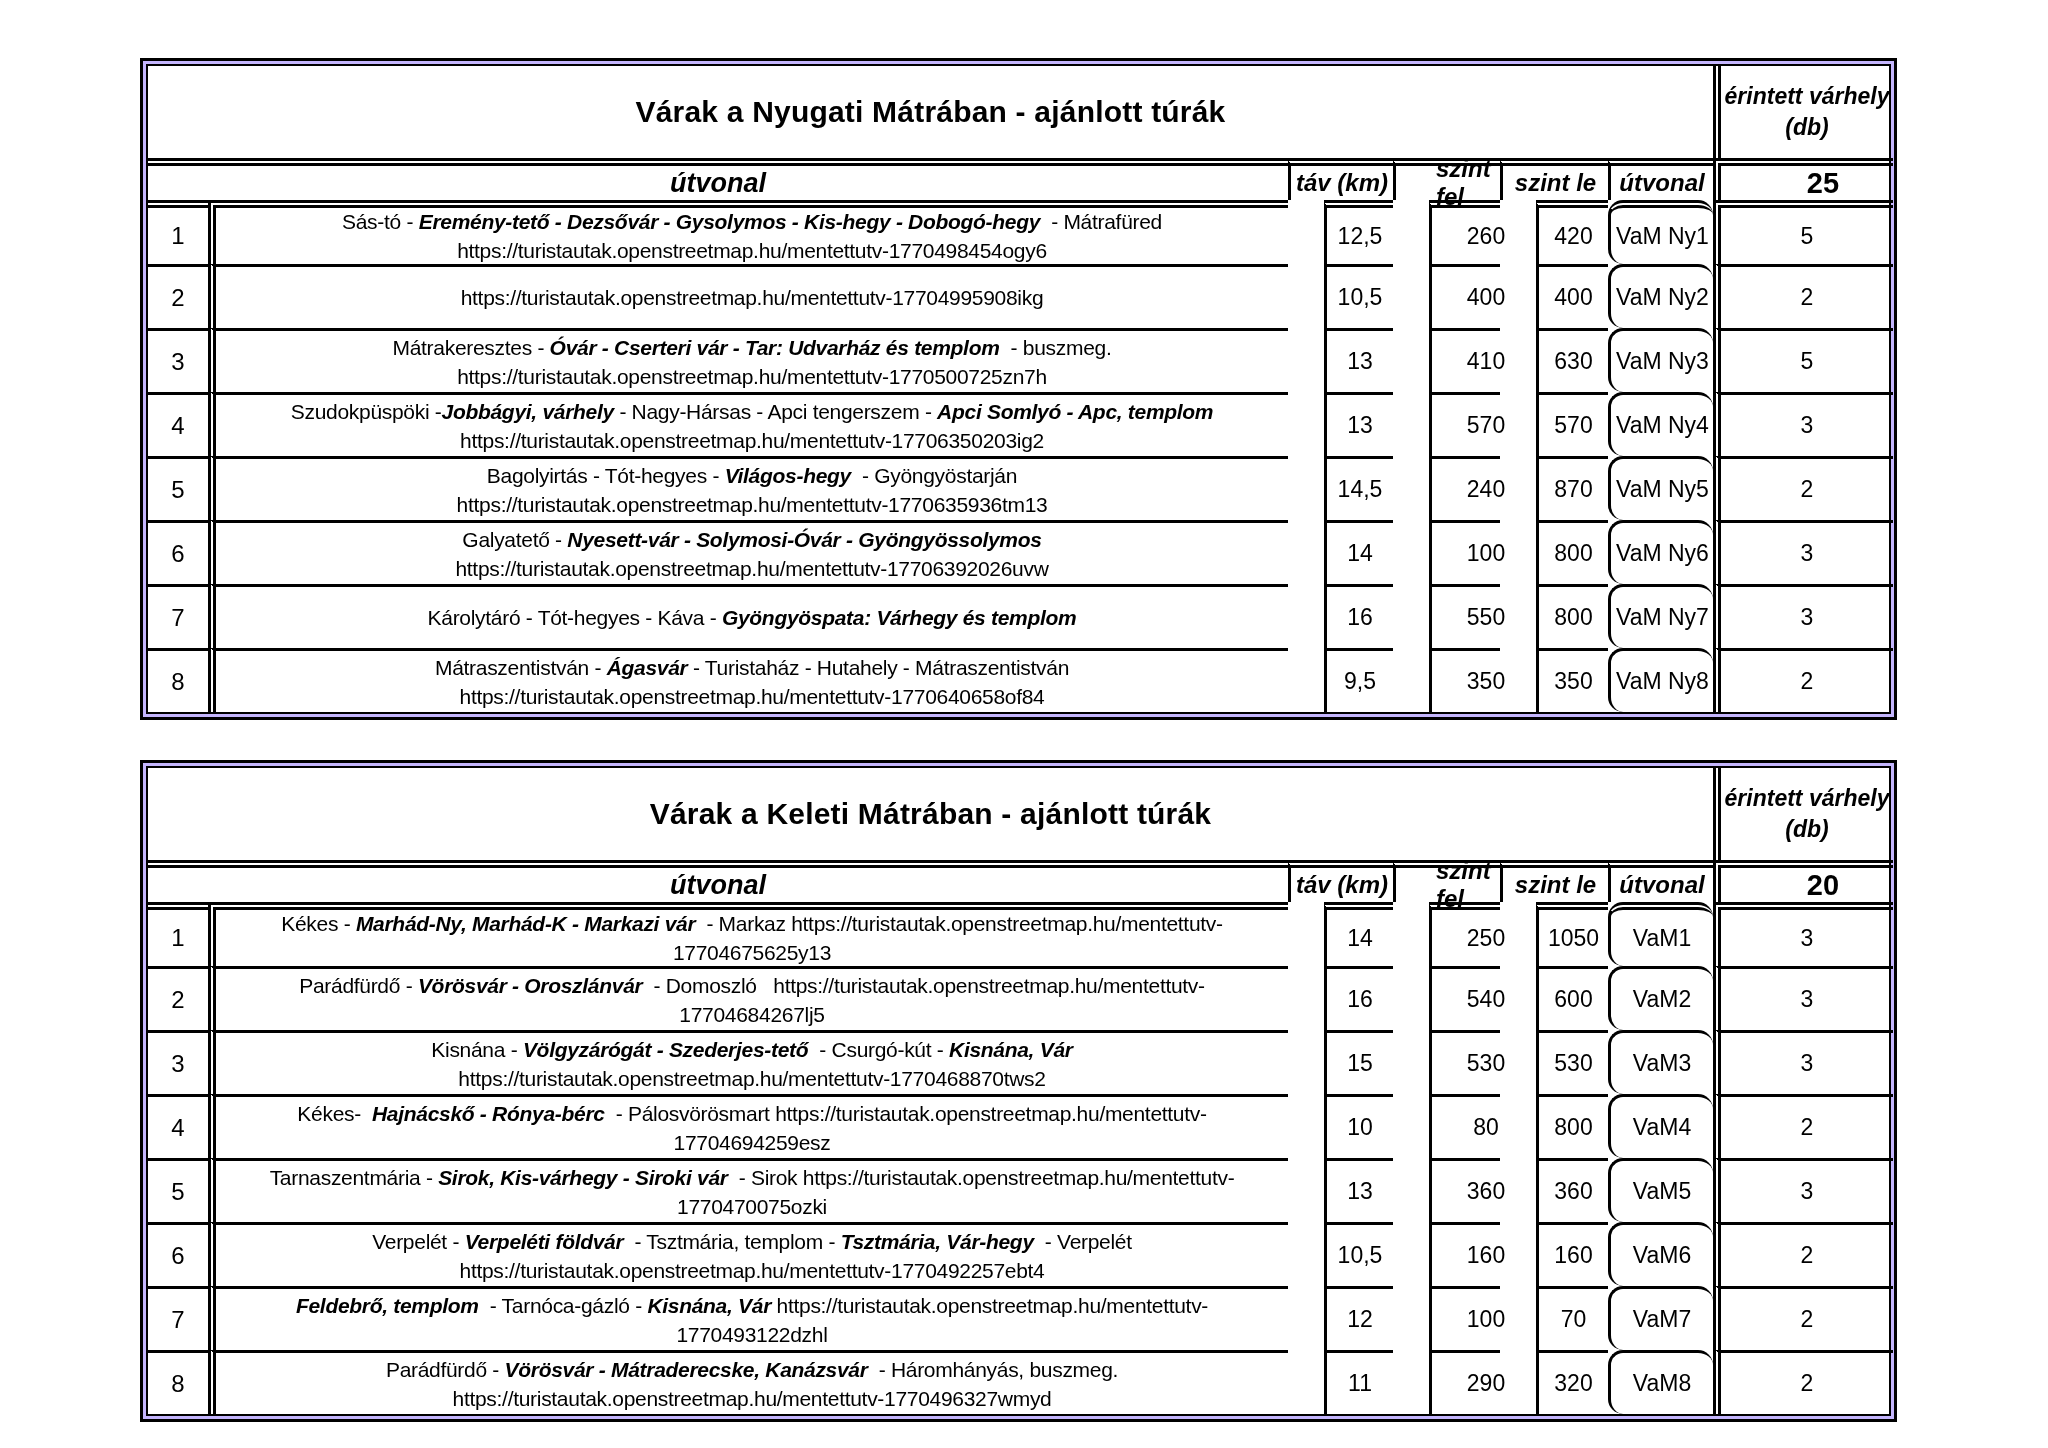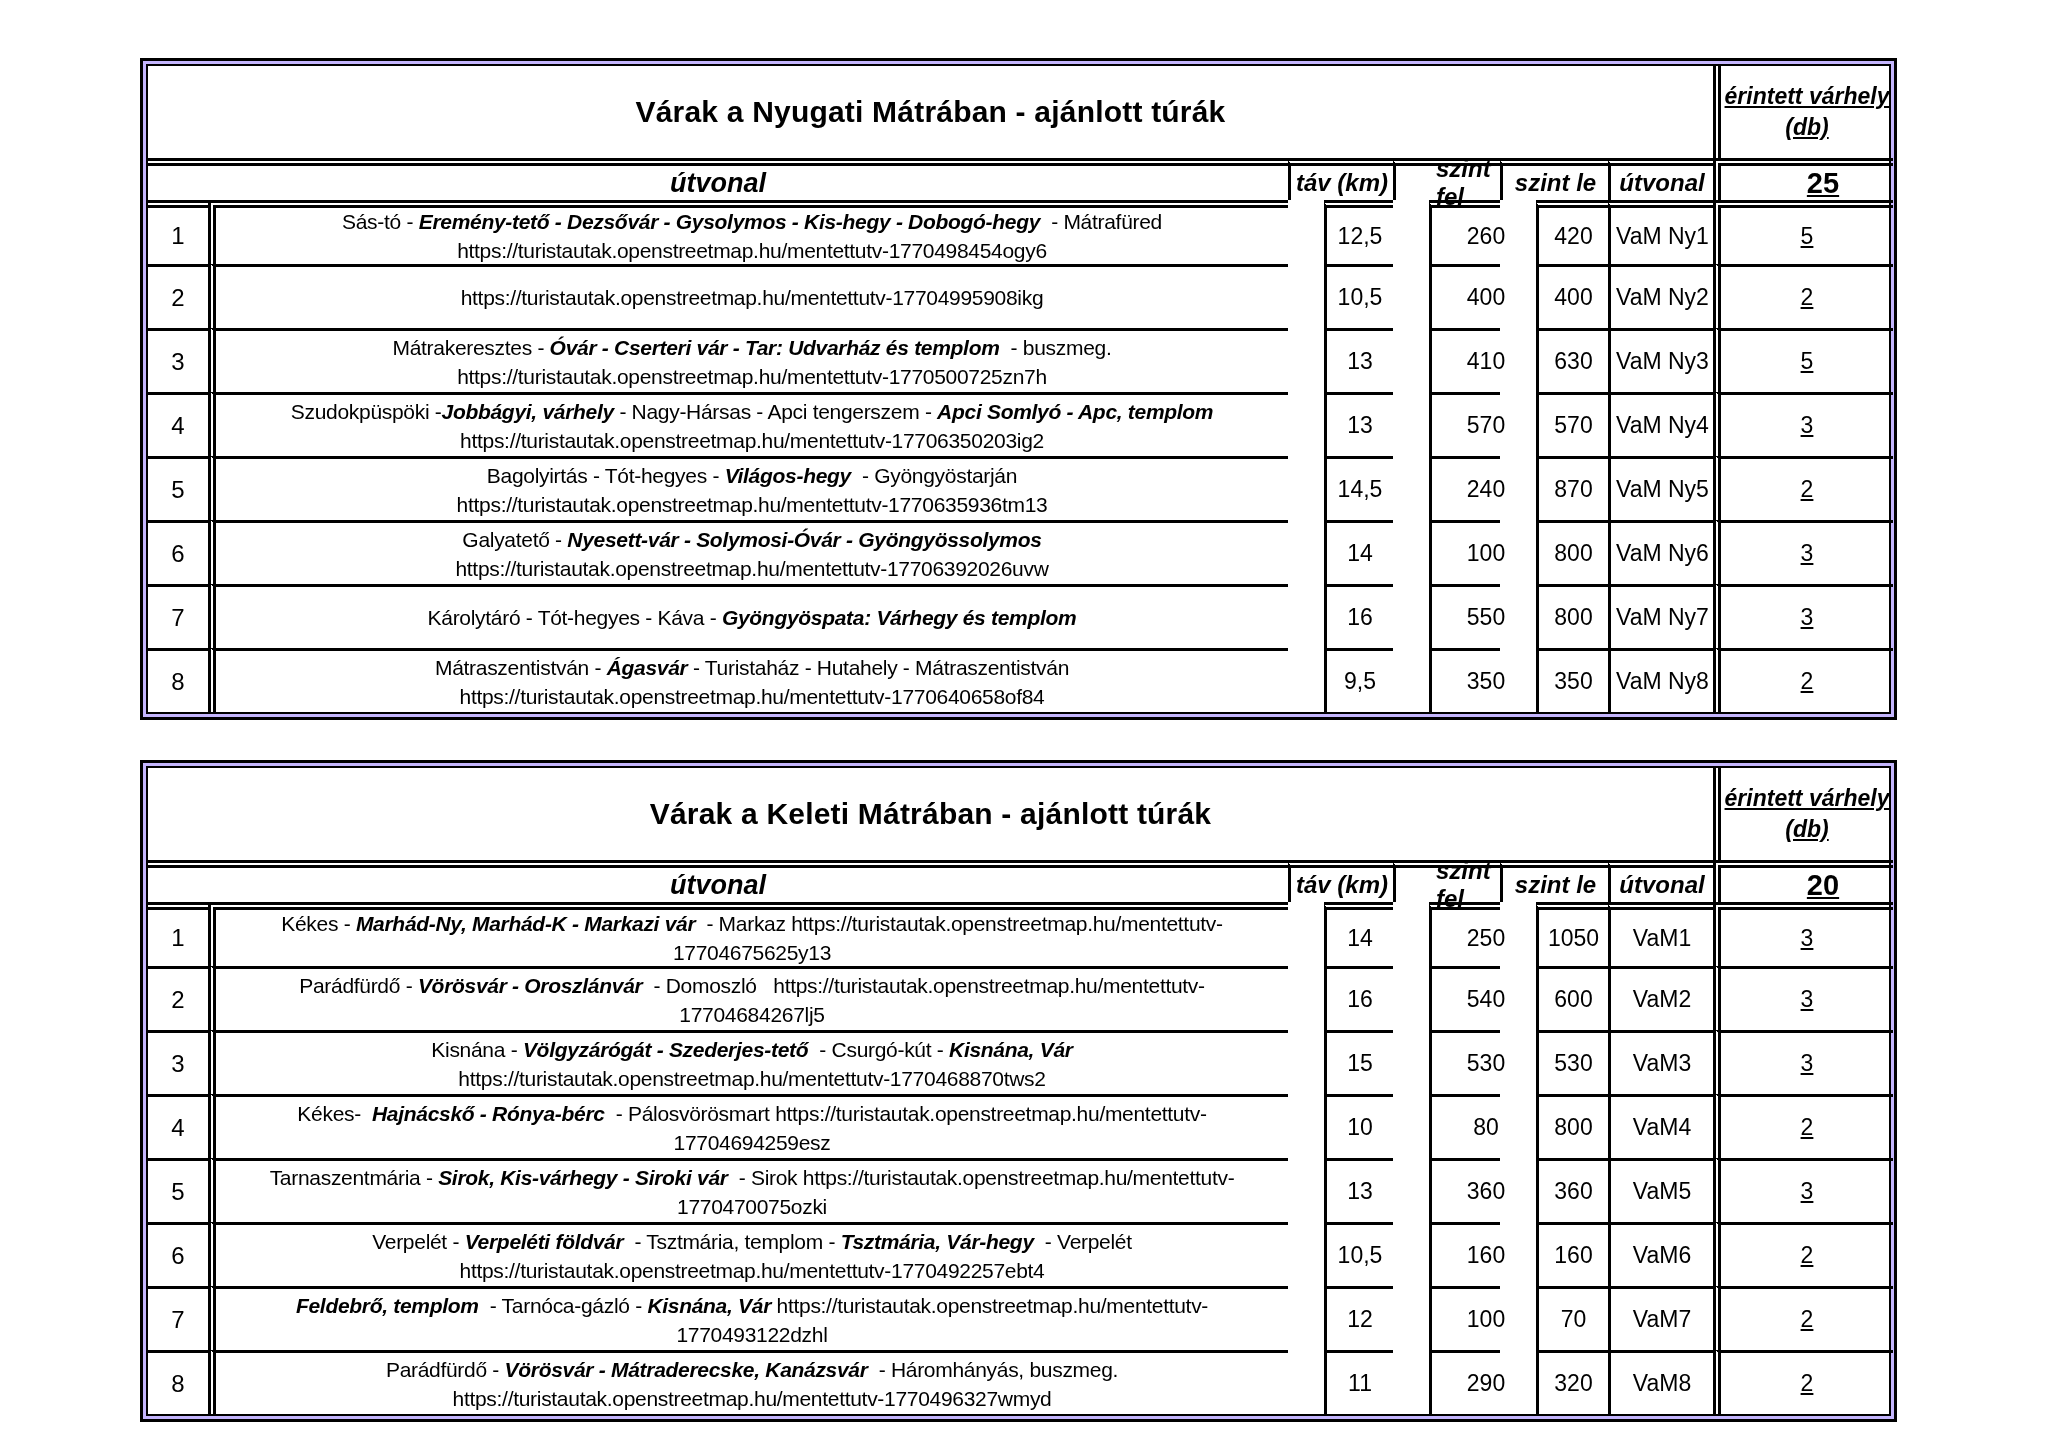"érintett várhely" .gc7 { text-decoration: underline -> none }
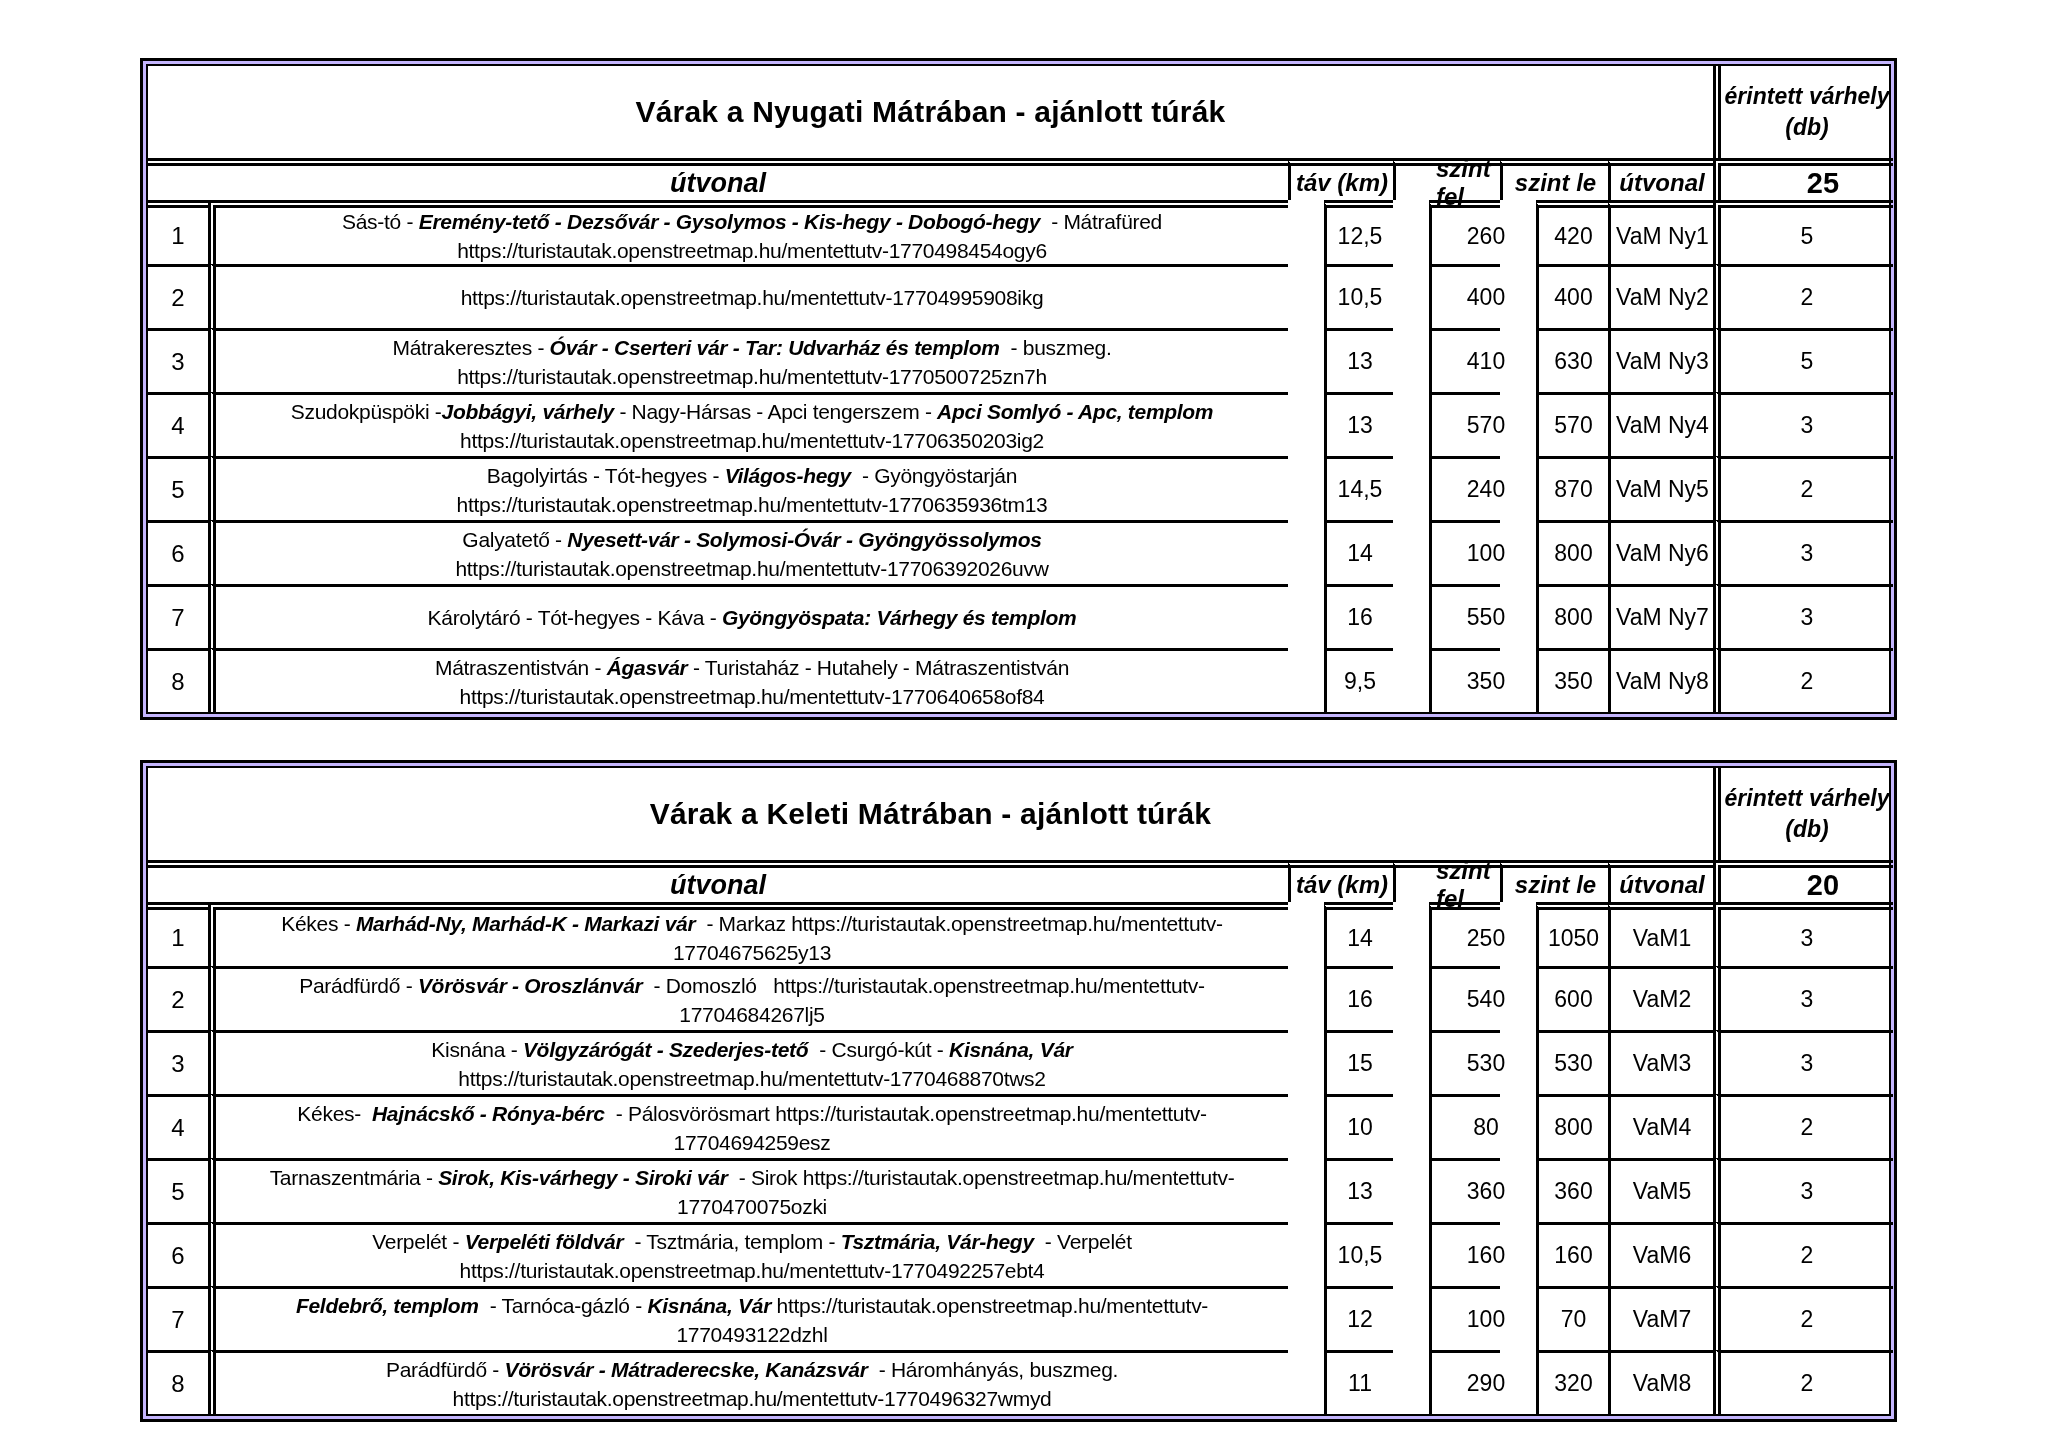"VaM Ny1" .code-cell { border-radius: none -> 15px }
